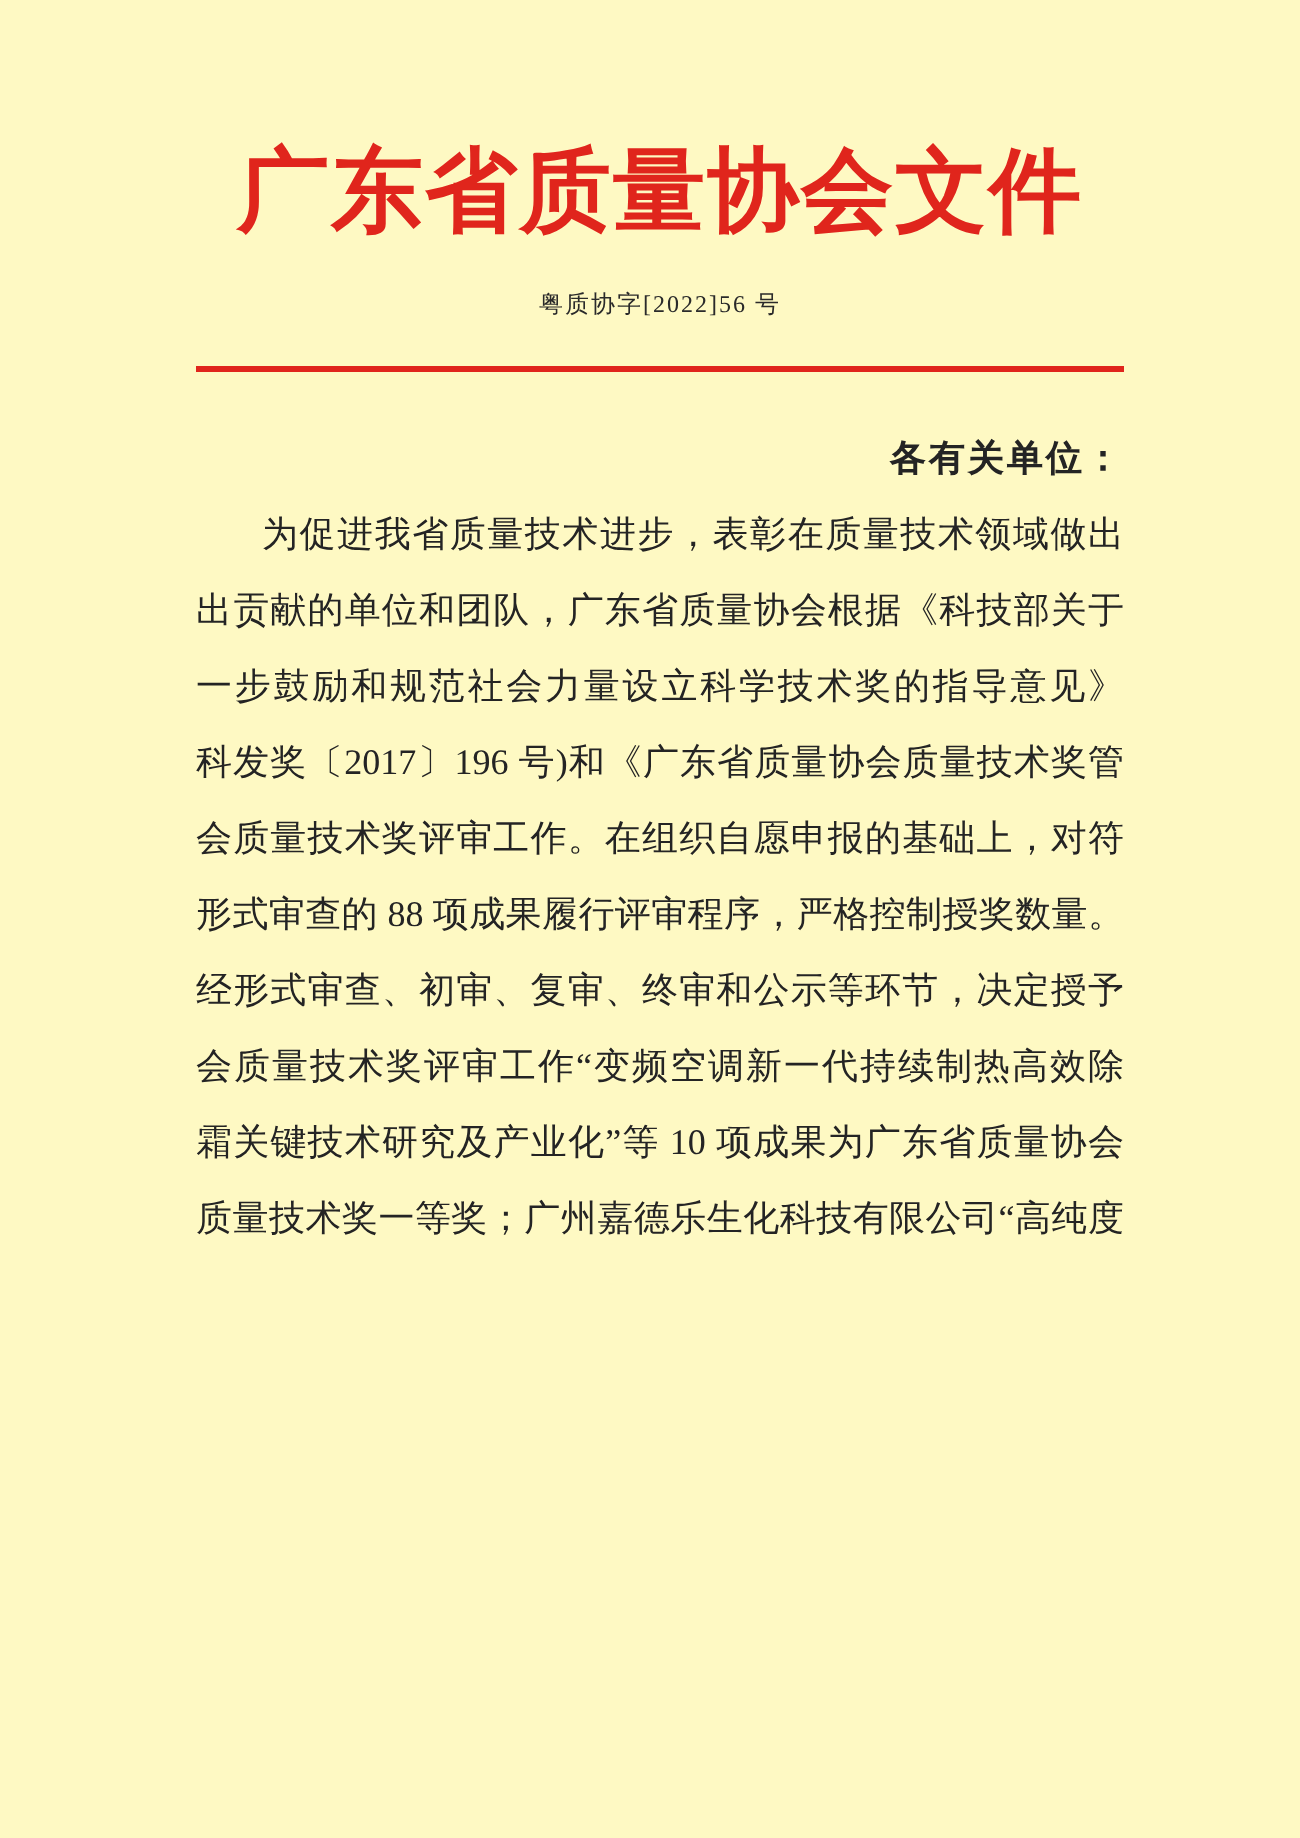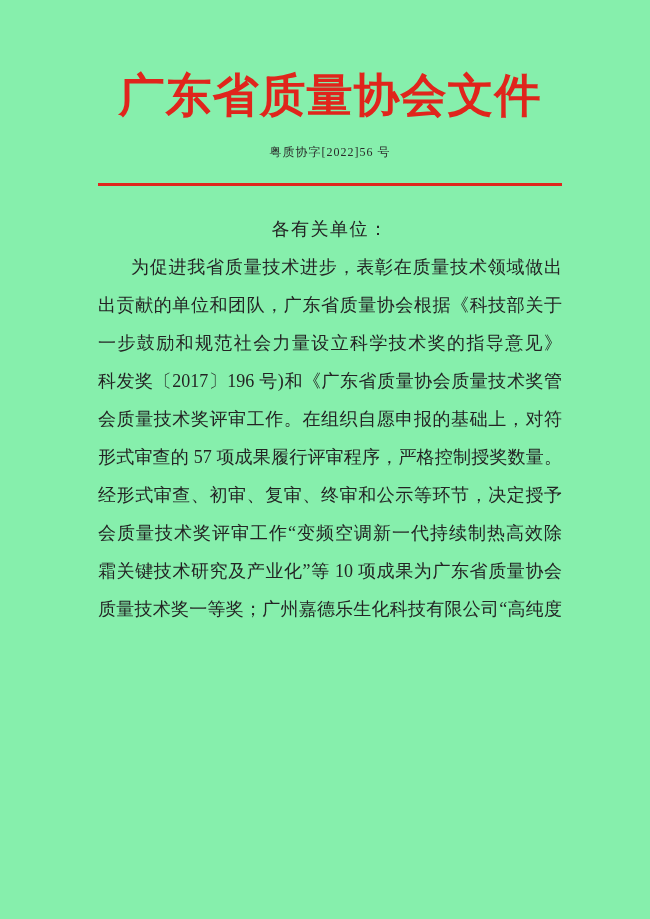"广东省质量协会文件" .page { background: #86efac -> #fef9c3 }
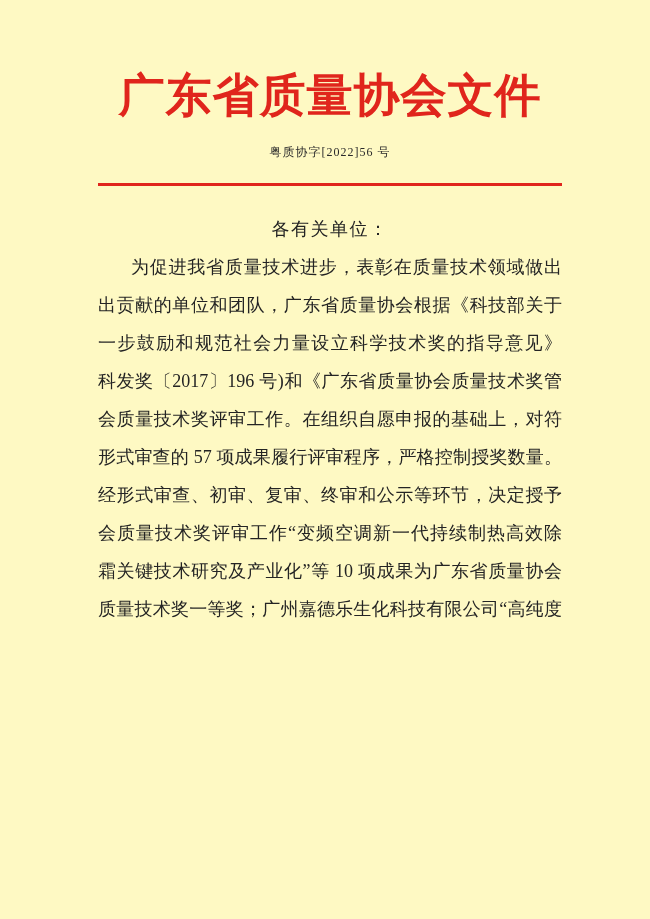"各有关单位：" .body-line.salutation { font-weight: none -> bold; text-align: center -> right }
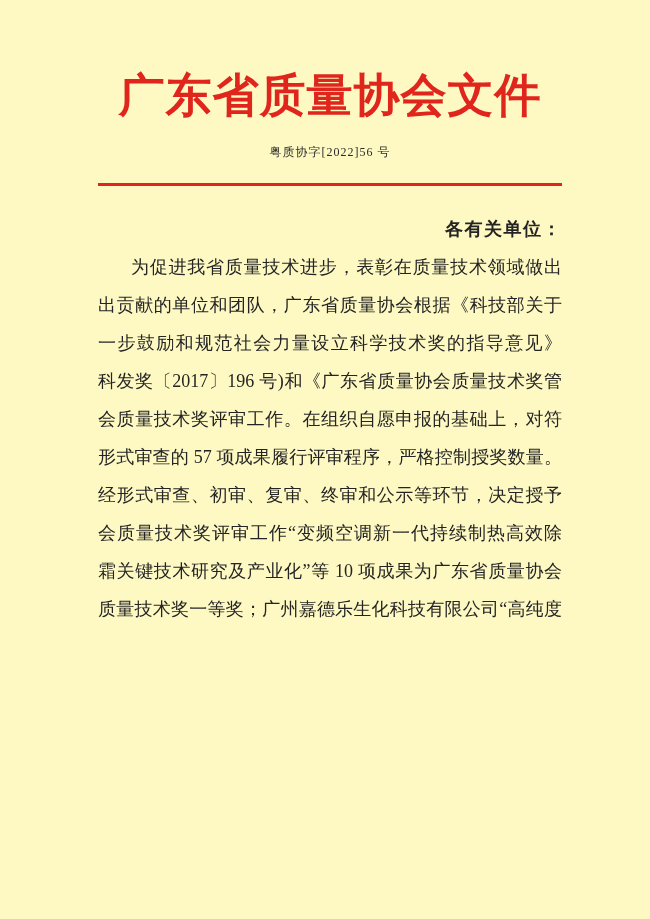"形式审查的 57 项成果履行评审程序，严格控制授奖数量。" div.body-line { text: 57 -> 88 }
